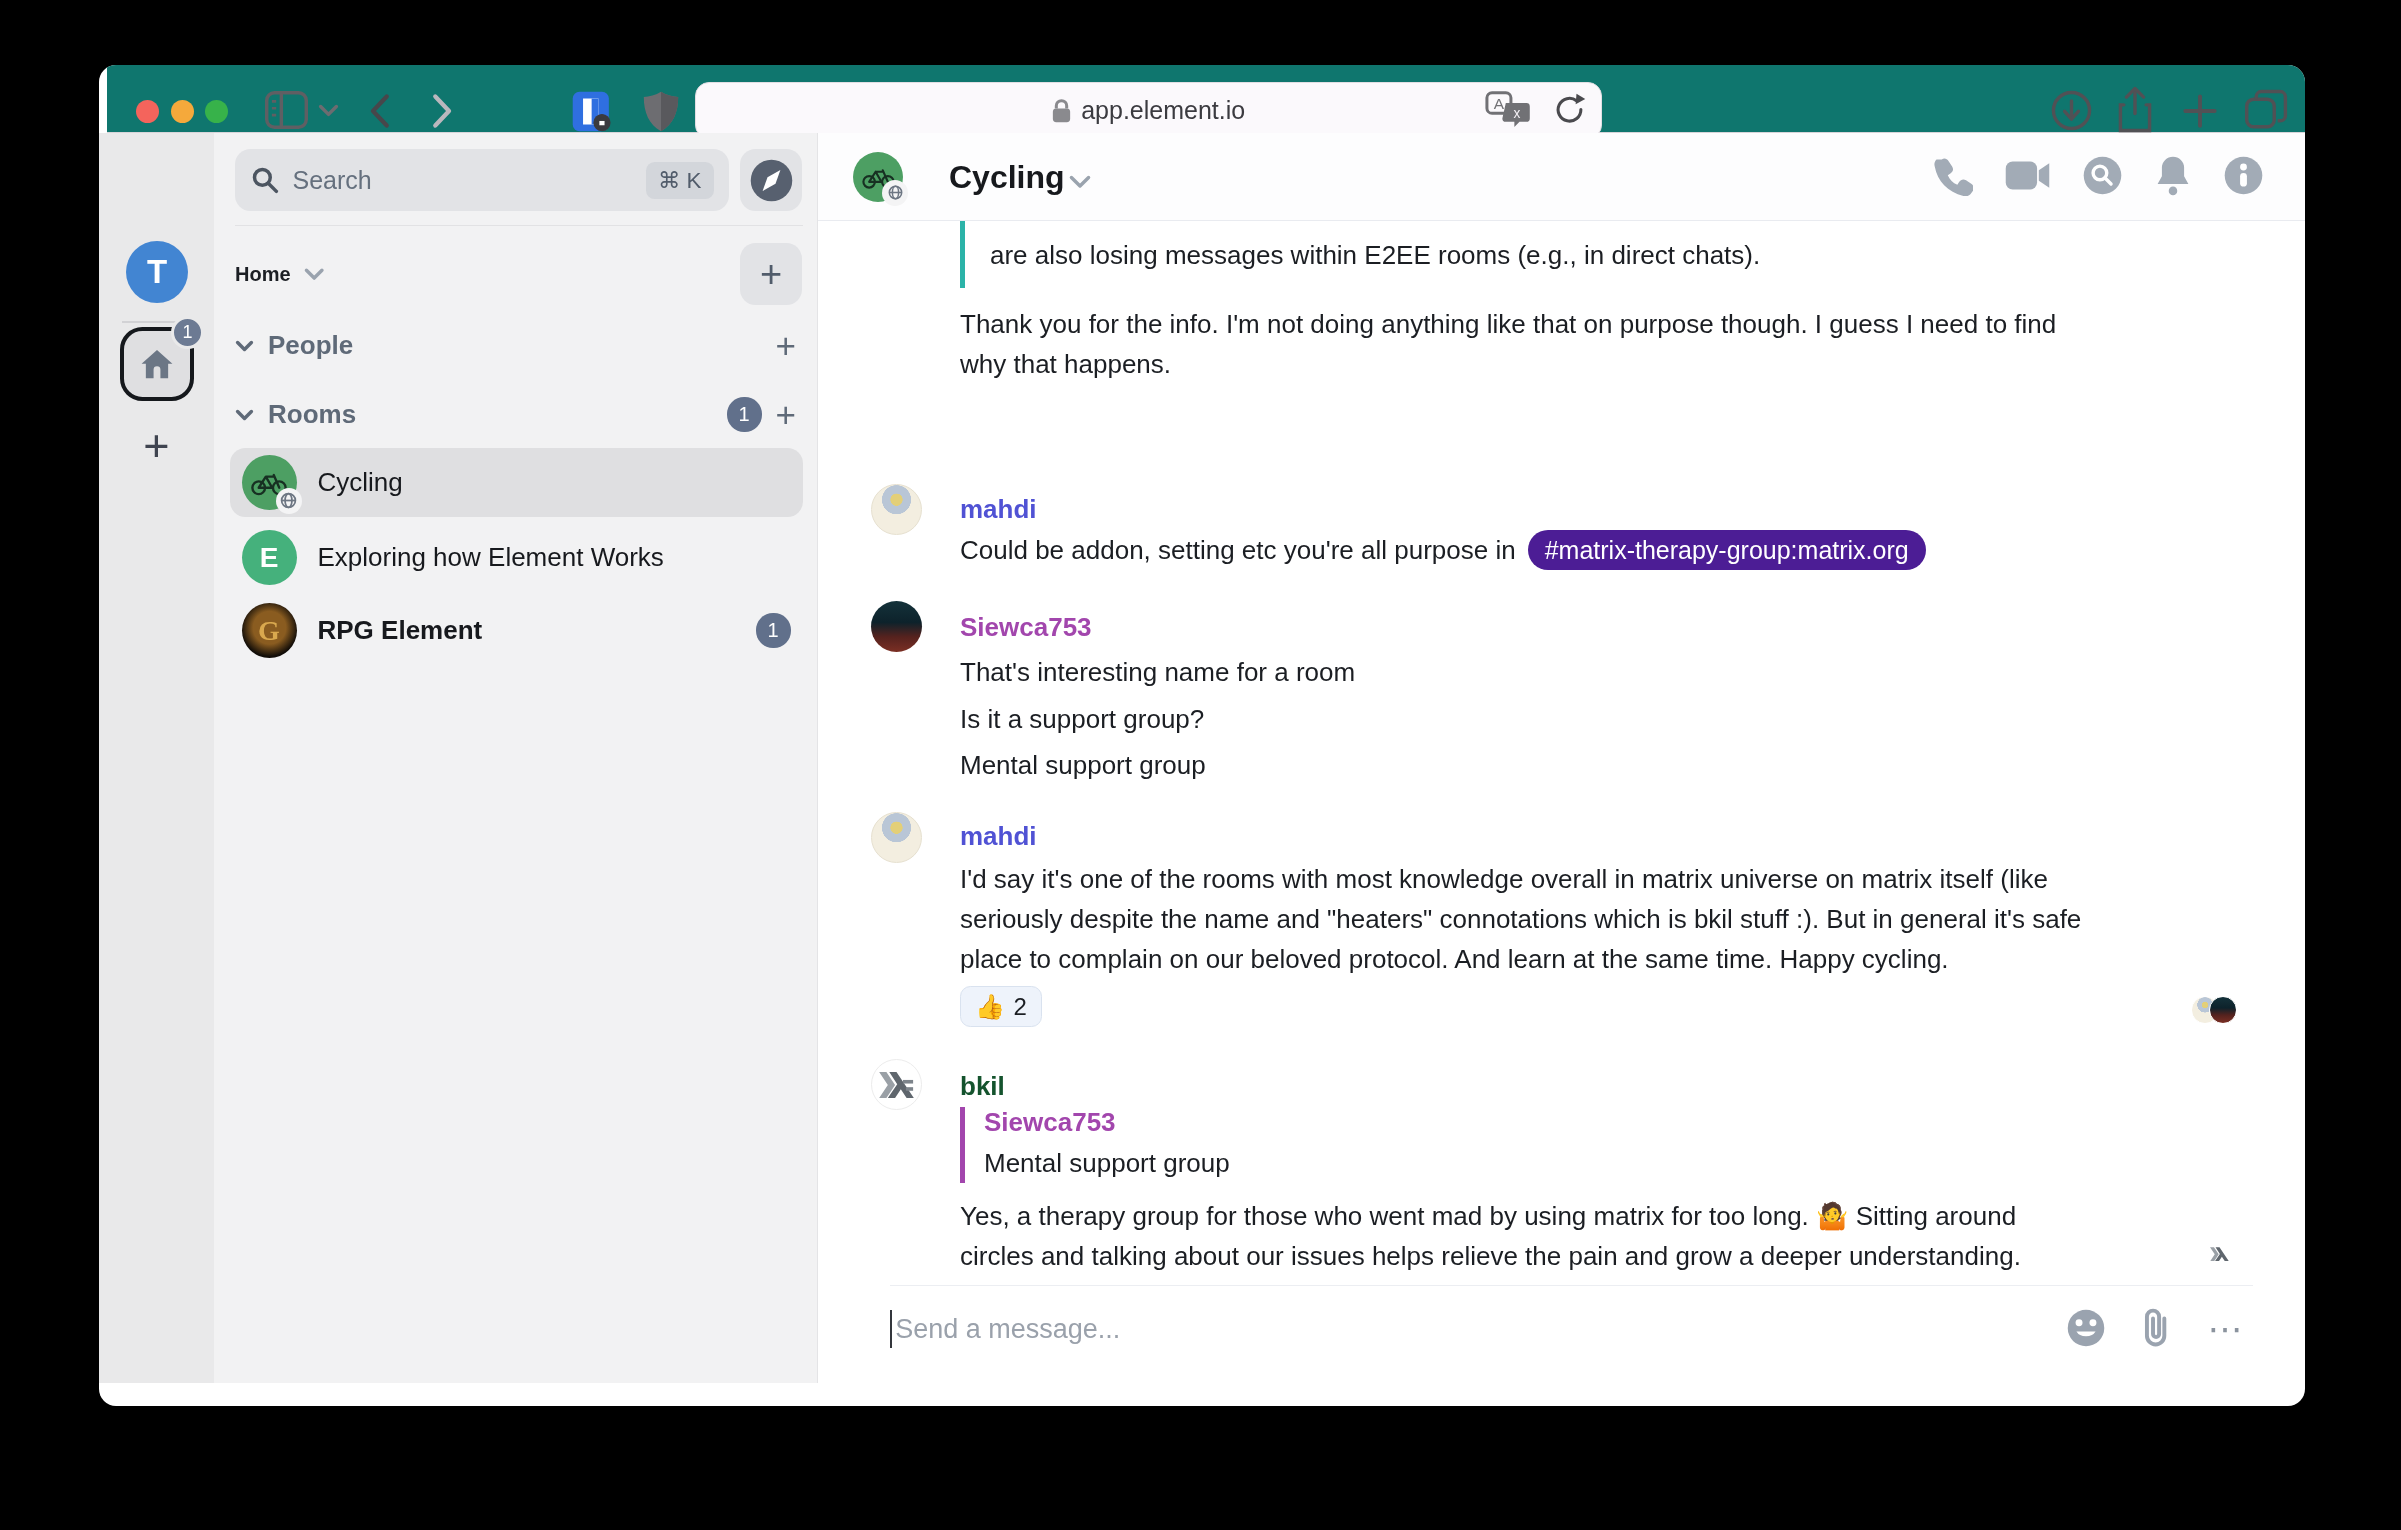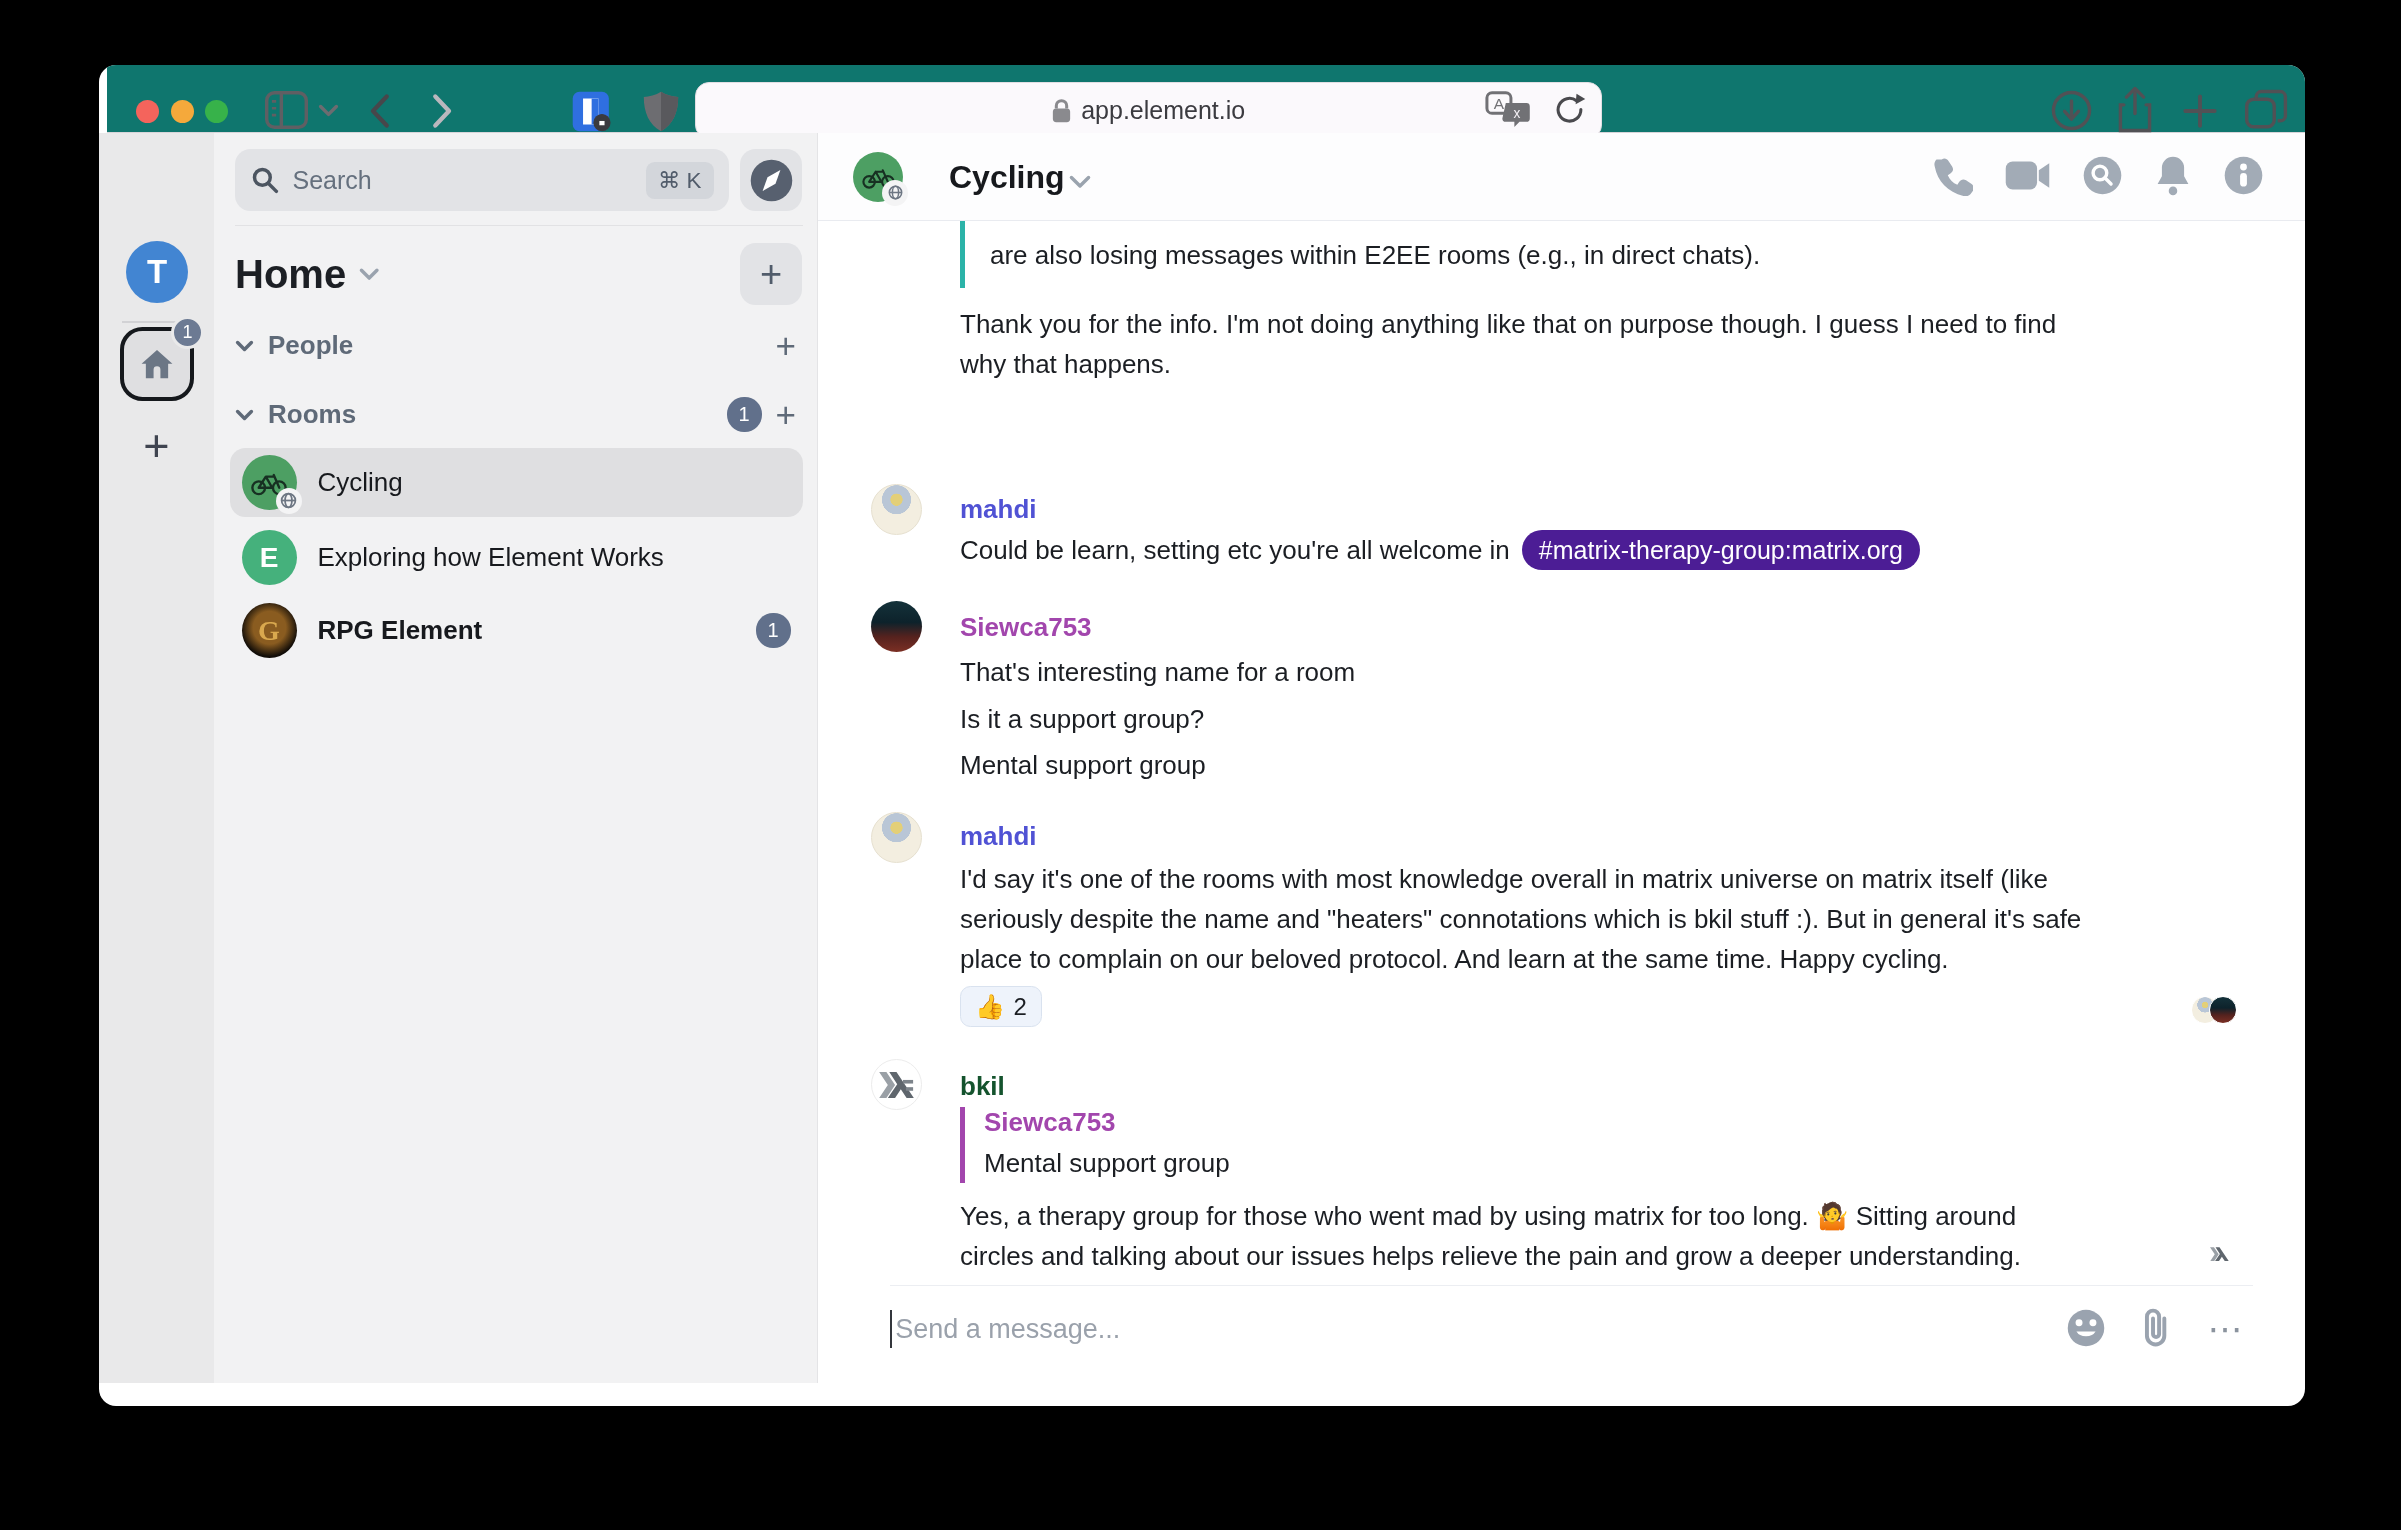"Home" .home-row .t { font-size: 40px -> 20px }
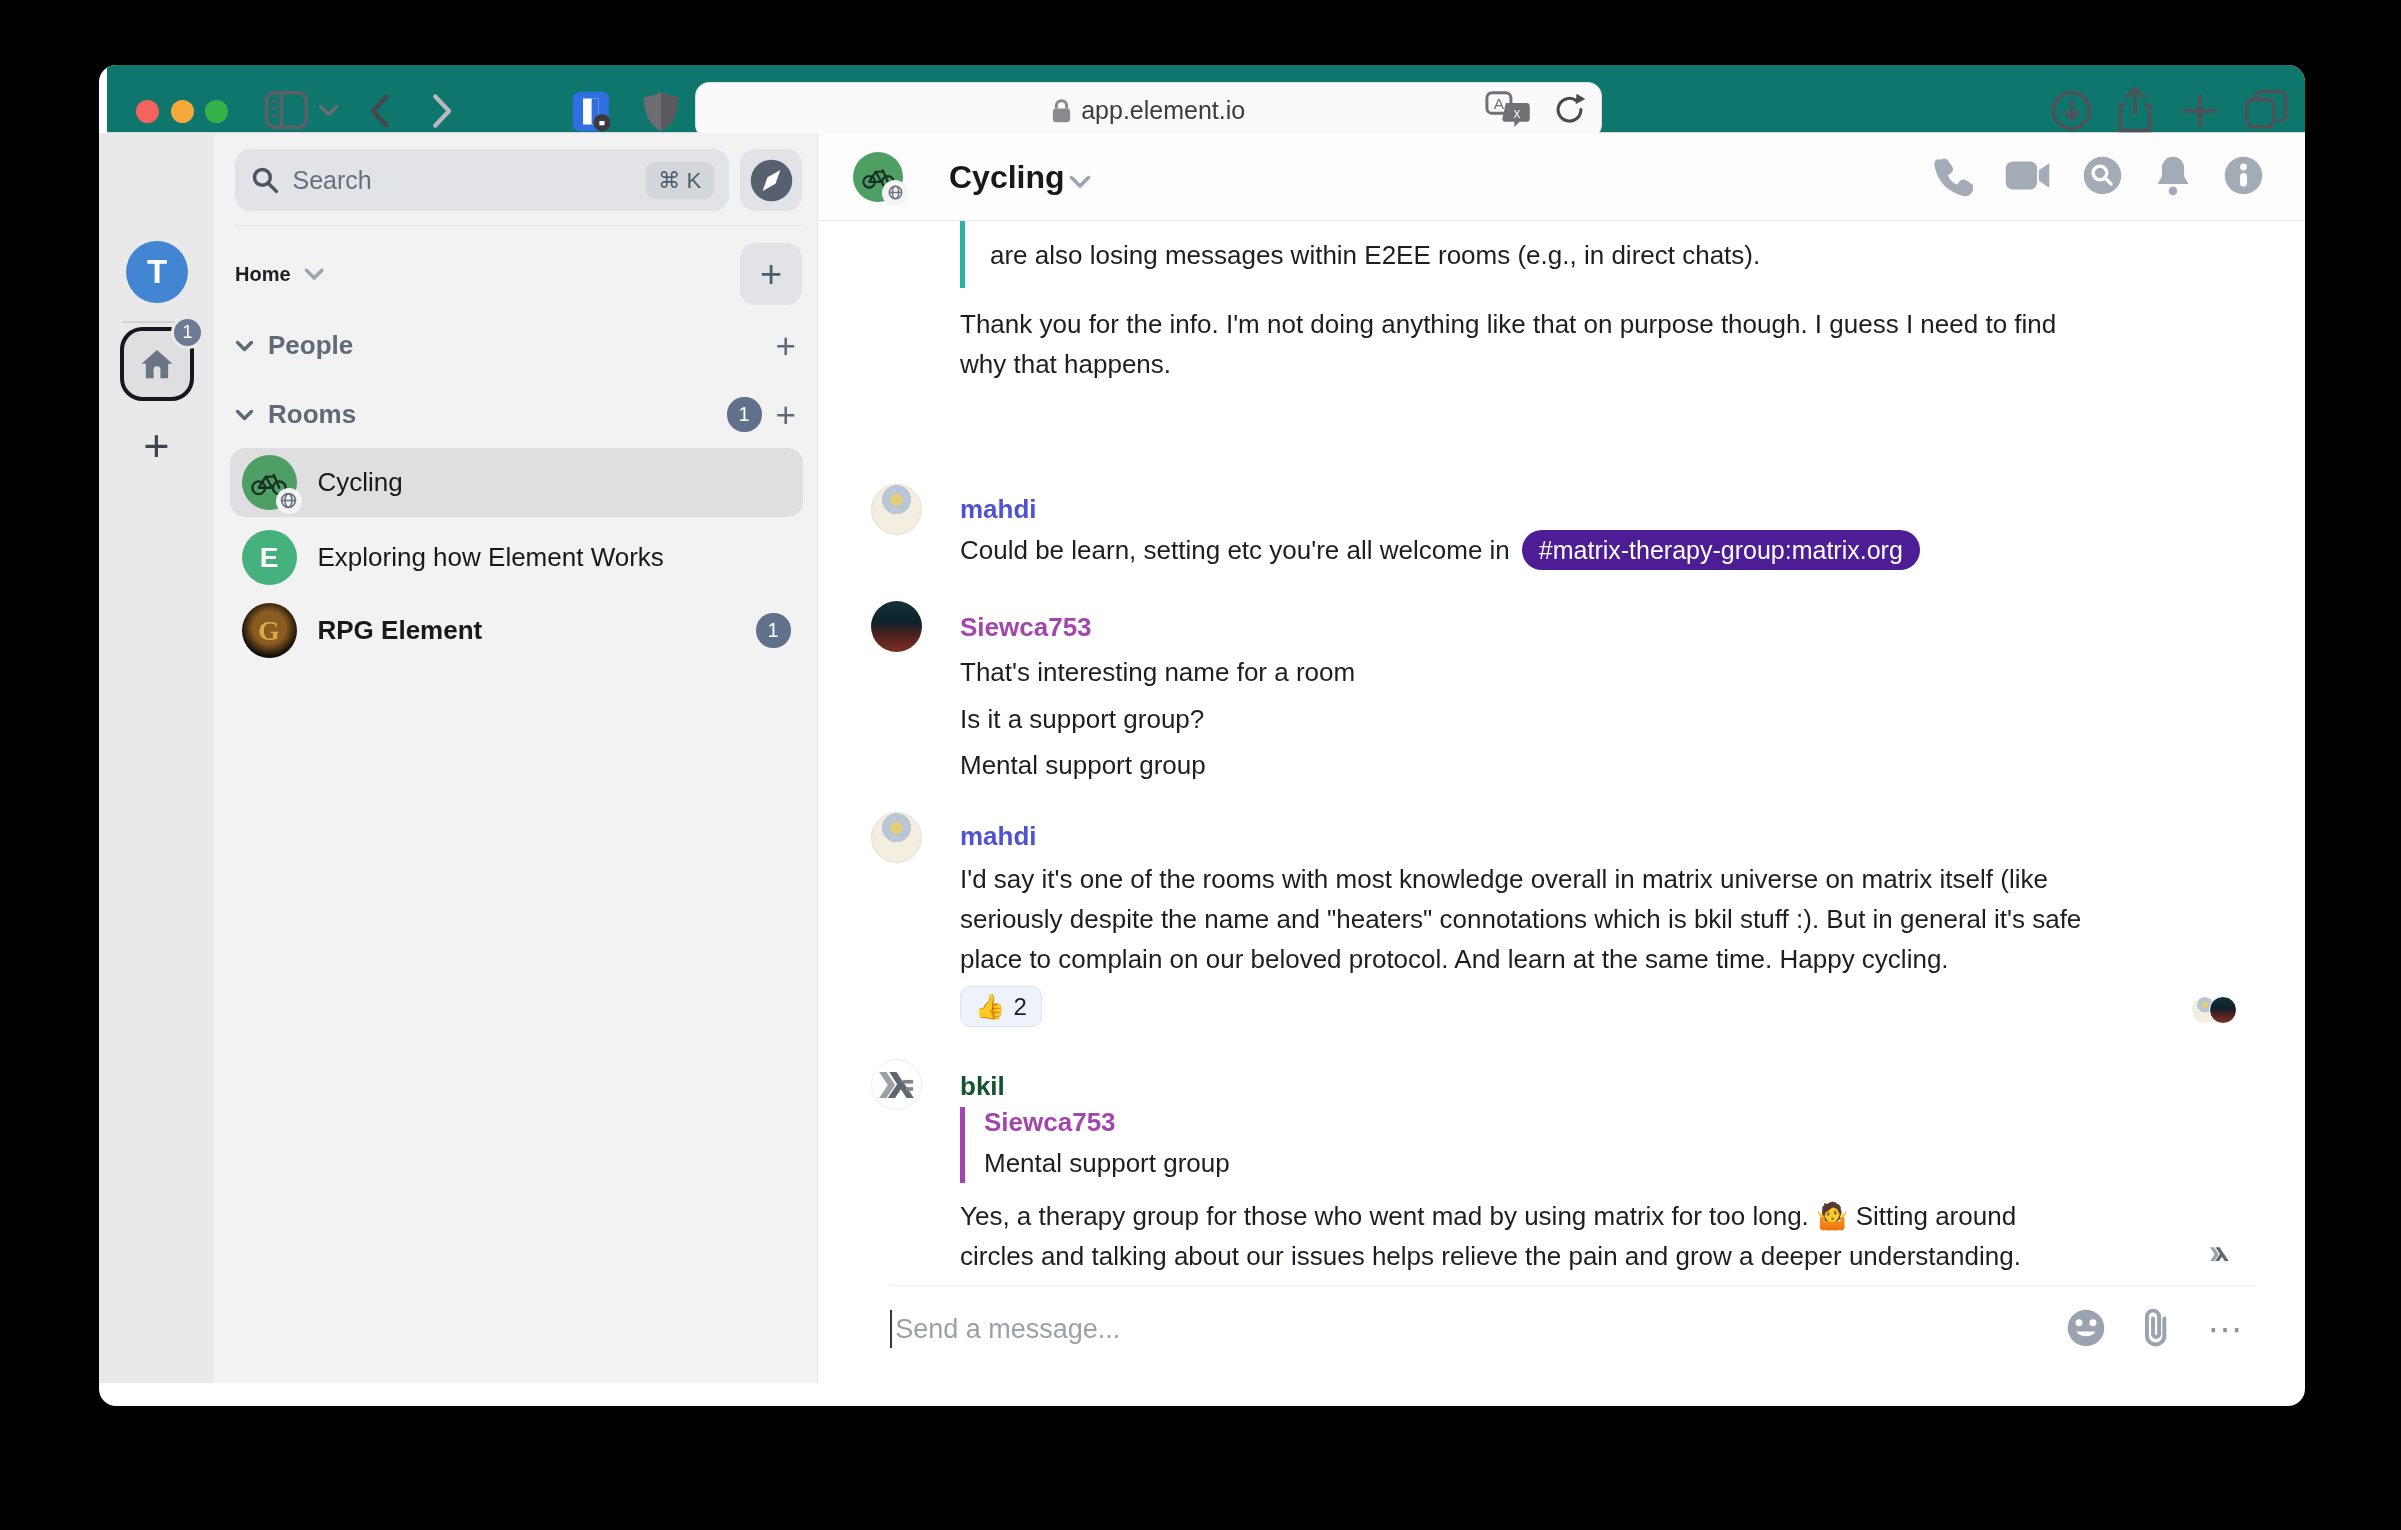"Could be learn, setting etc" span.msg-text { text: learn, setting etc you're all welcome -> addon, setting etc you're all purpose }
